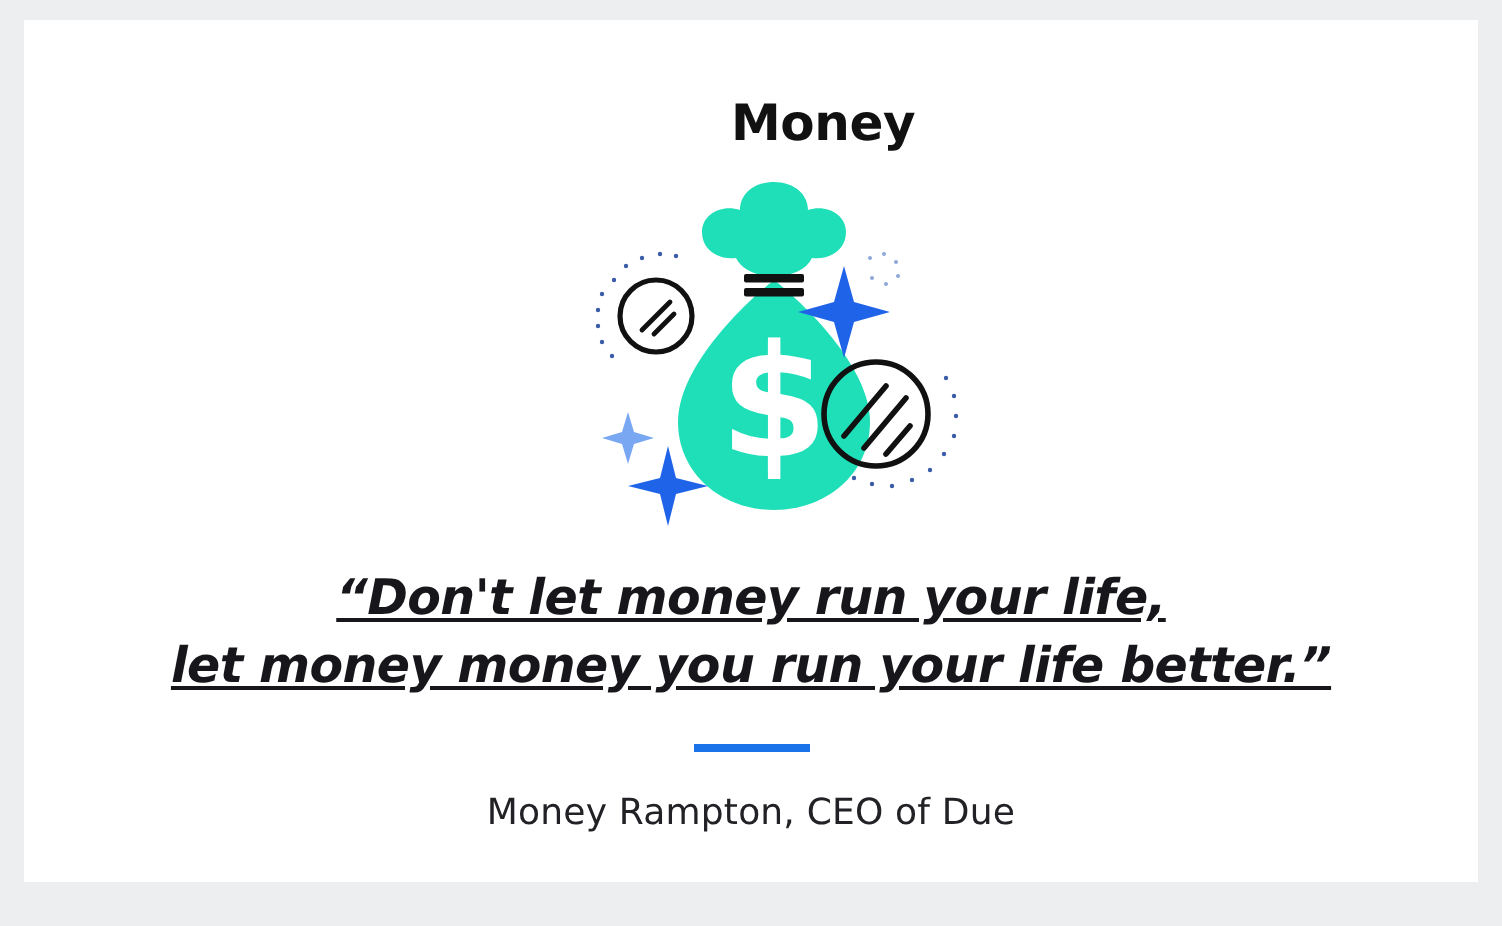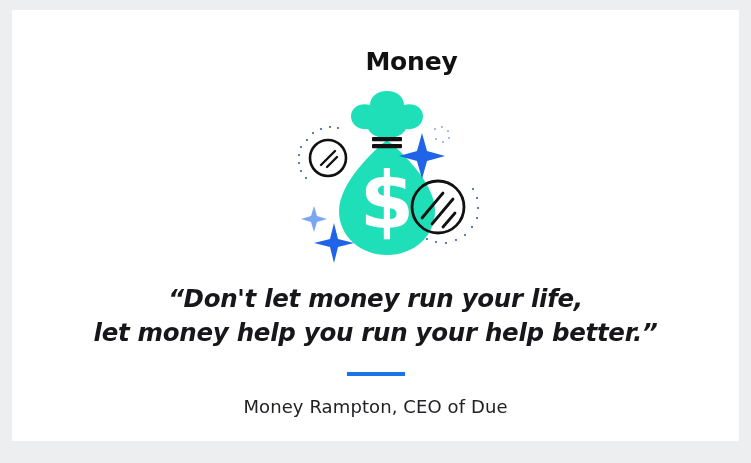"“Don't let money run your" .quote-line { text-decoration: none -> underline }
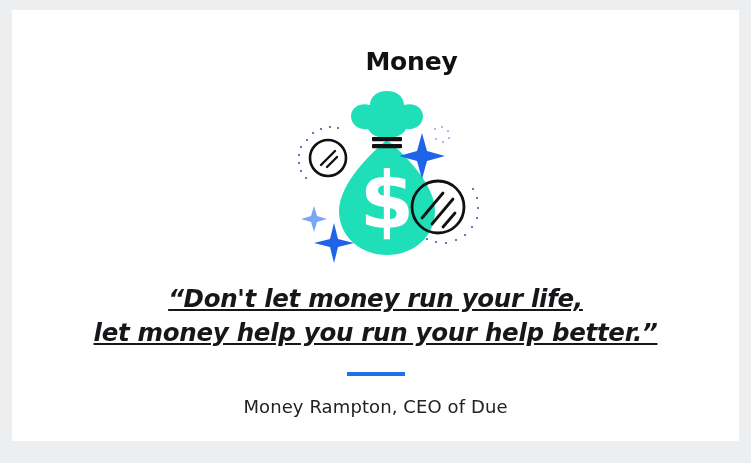"let money help you run" span.quote-line { text: help you run your help -> money you run your life }
